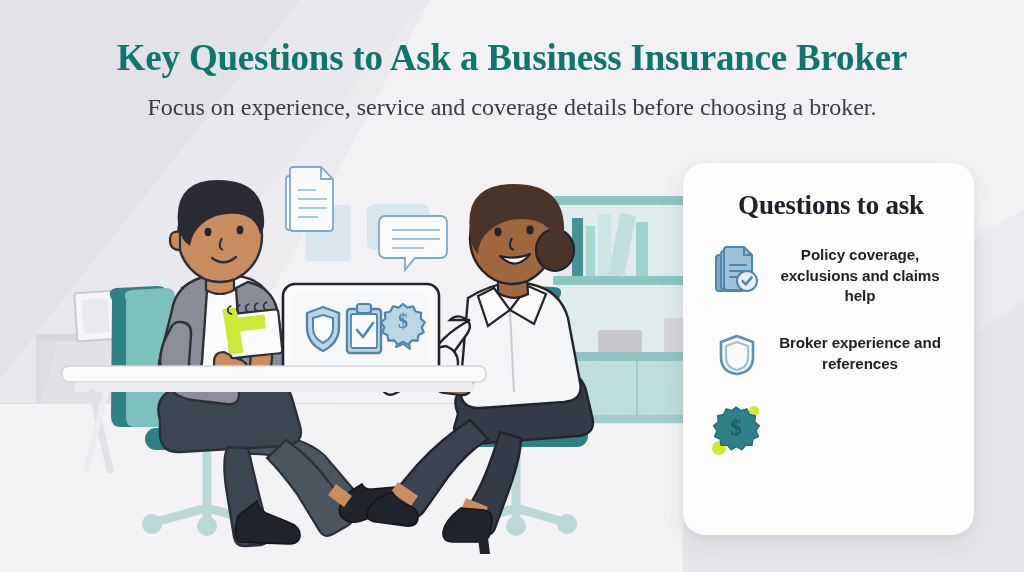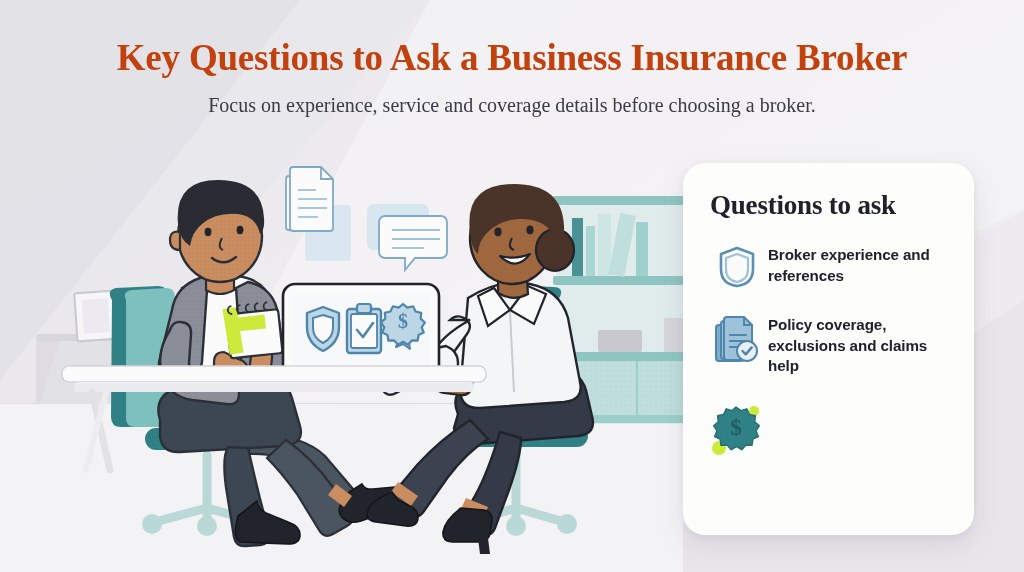"Key Questions to Ask a" .title { color: #c2410c -> #0f766e }
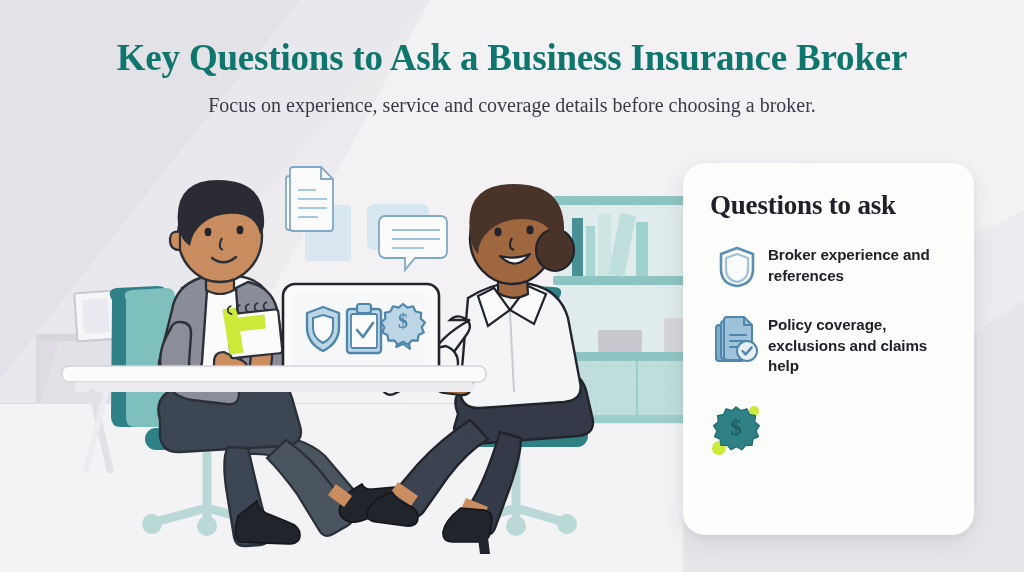"Focus on experience, service and" .subtitle { font-size: 20px -> 24px }
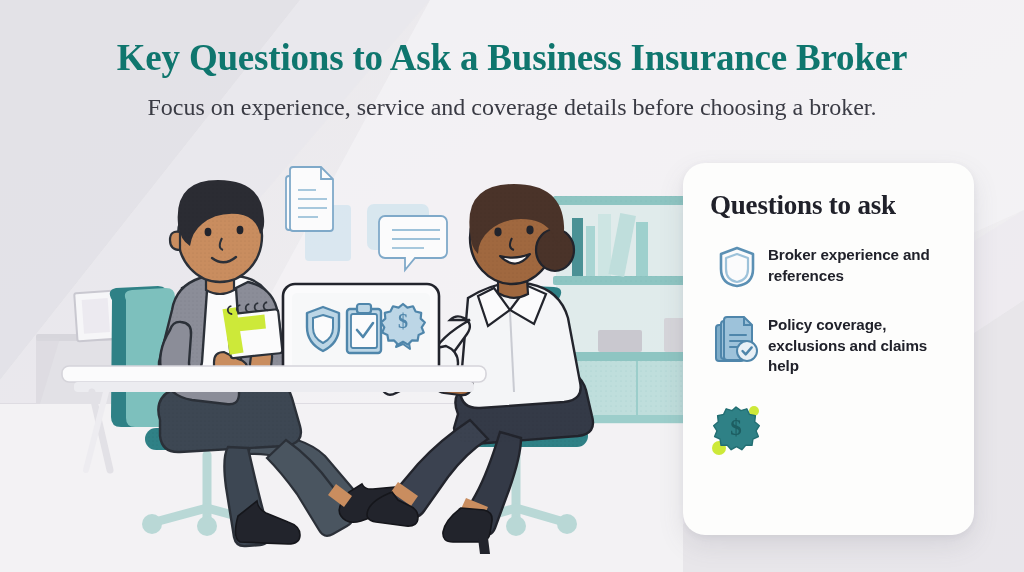"Questions to ask" .card { text-align: none -> center }
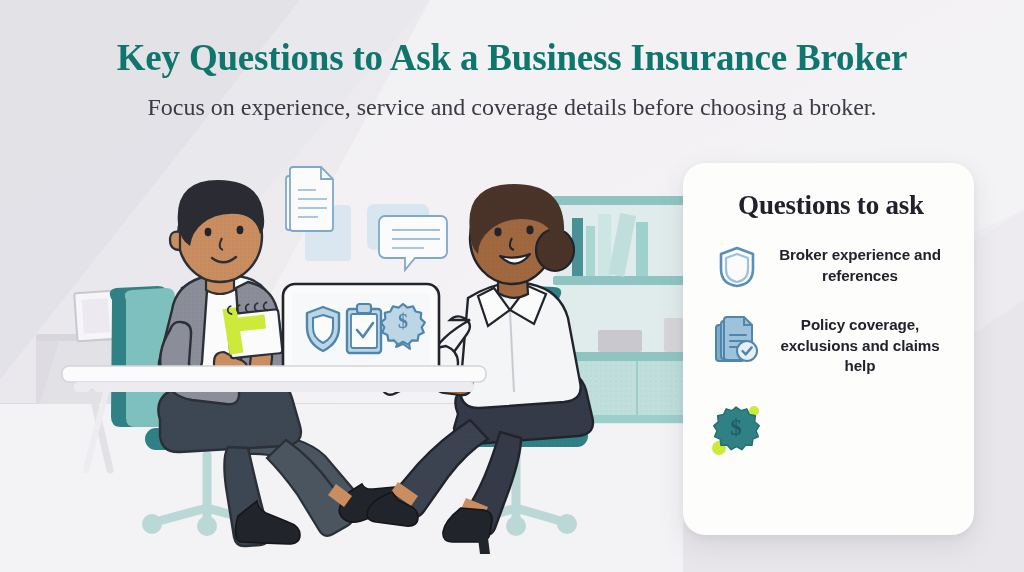"Broker experience and references" div.qrow { order: before "Policy coverage, exclusions and claims" -> after "Policy coverage, exclusions and claims" }
